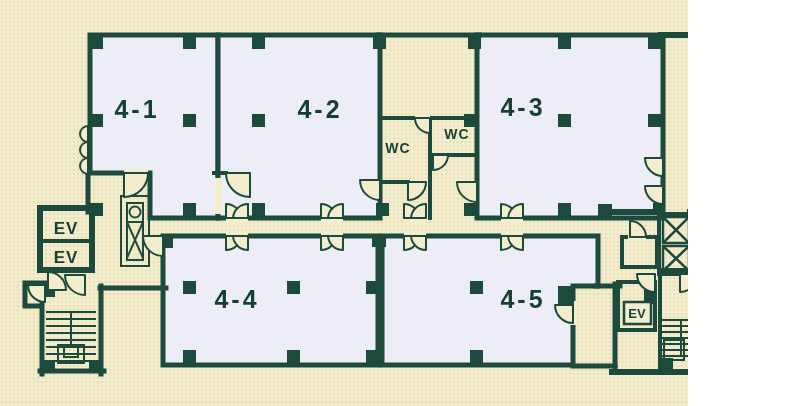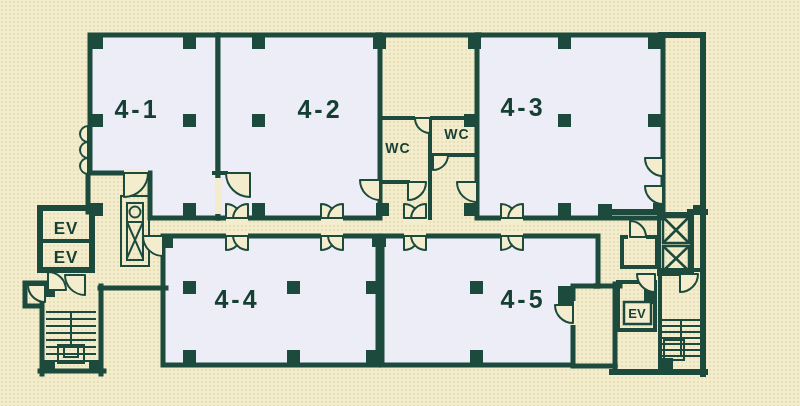"4-1" .stage { width: 800px -> 688px }
